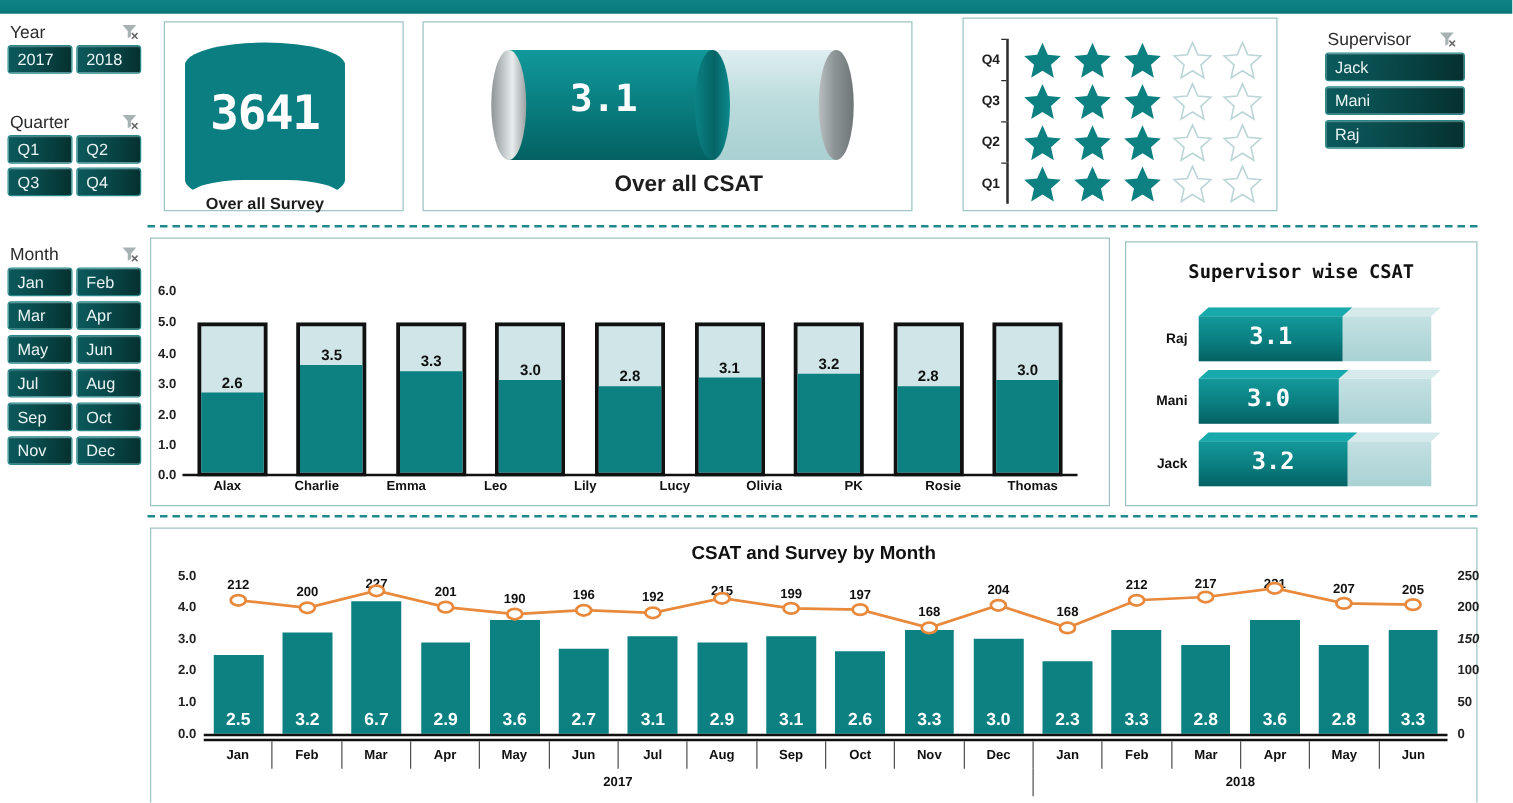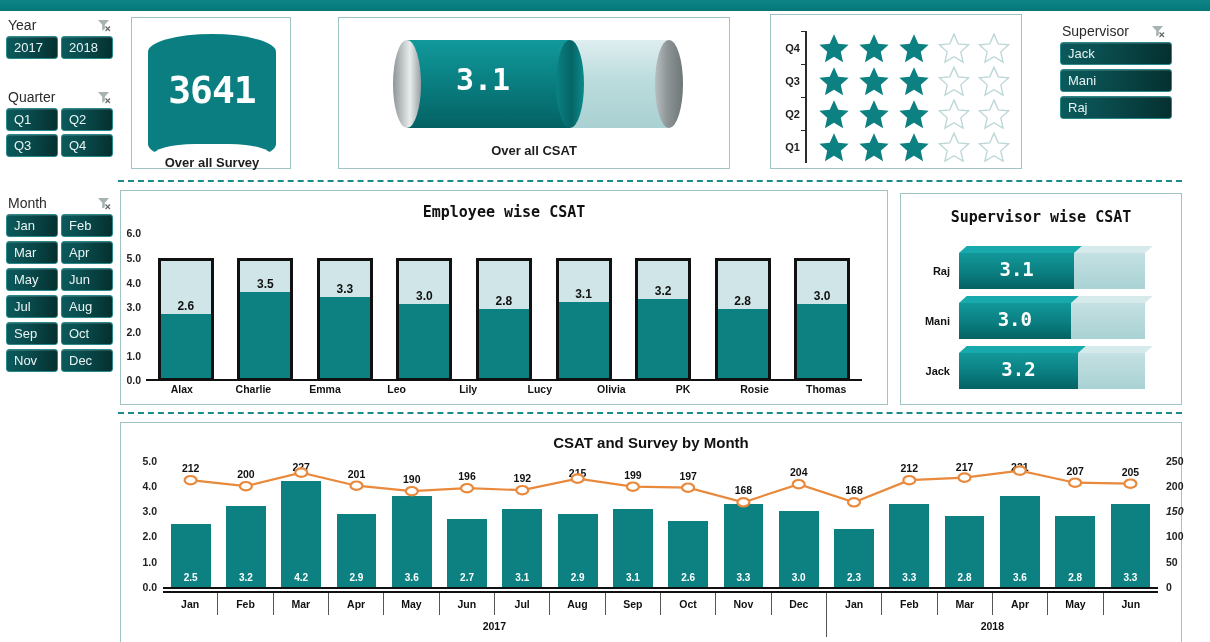"3641" div.card { width: 160px -> 192px }
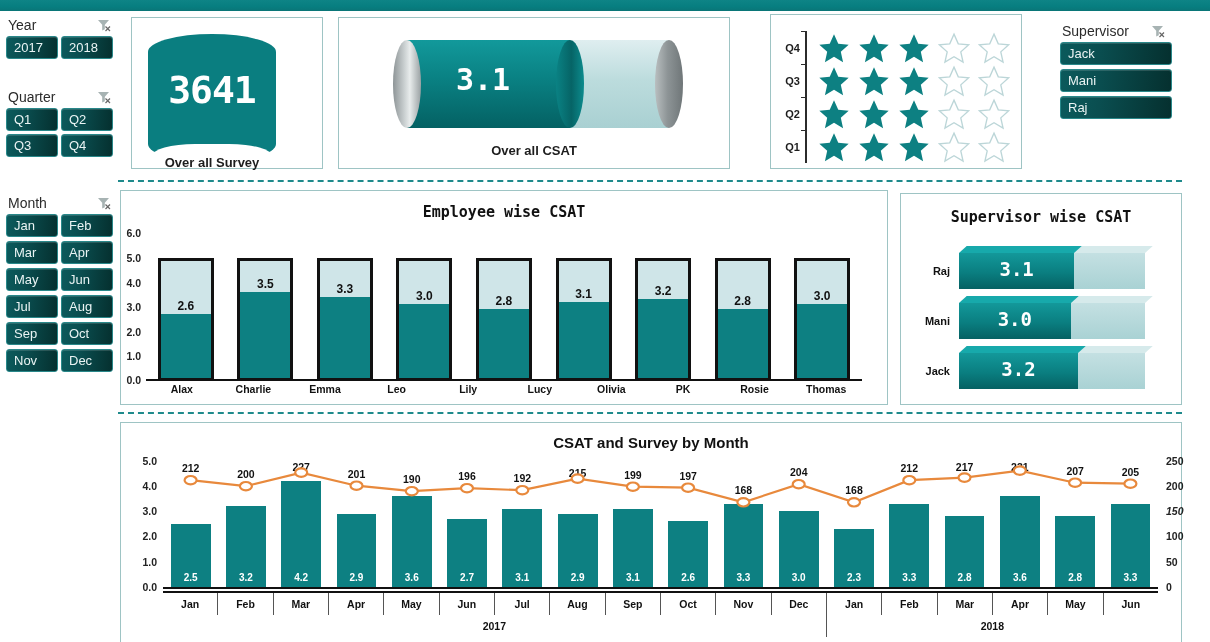"Over all CSAT" .cyl-h-label { font-size: 13px -> 18px; left: 0 -> 17px }
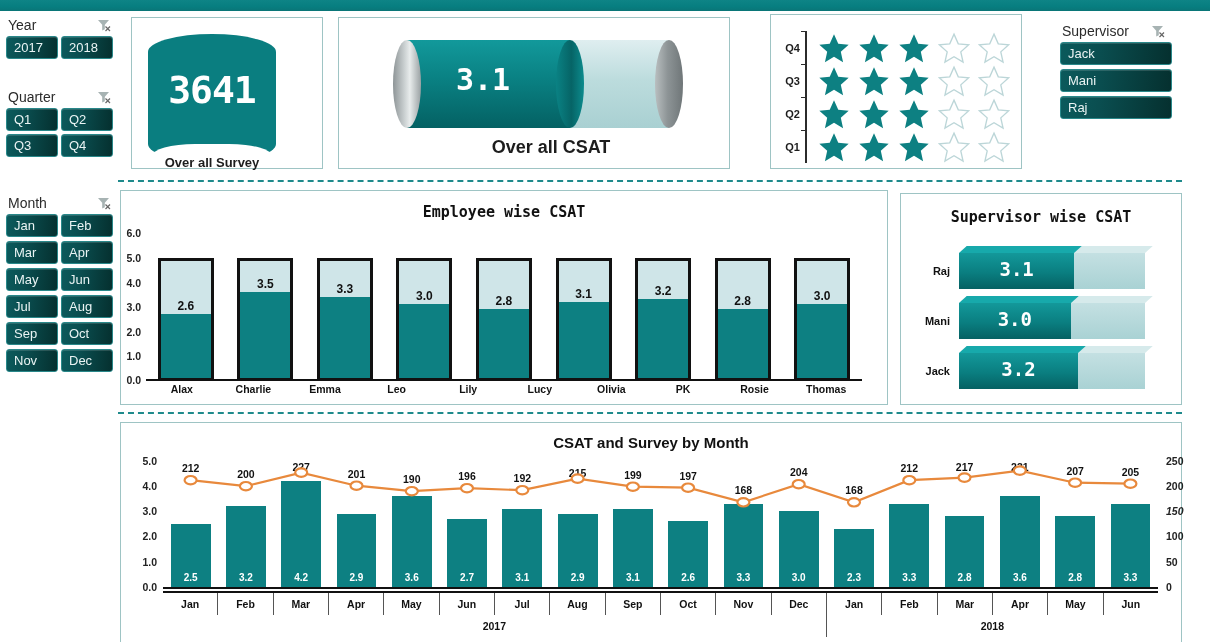"Employee wise CSAT" div.chart-title { html: <div>Employee wise CSAT</div> -> none }
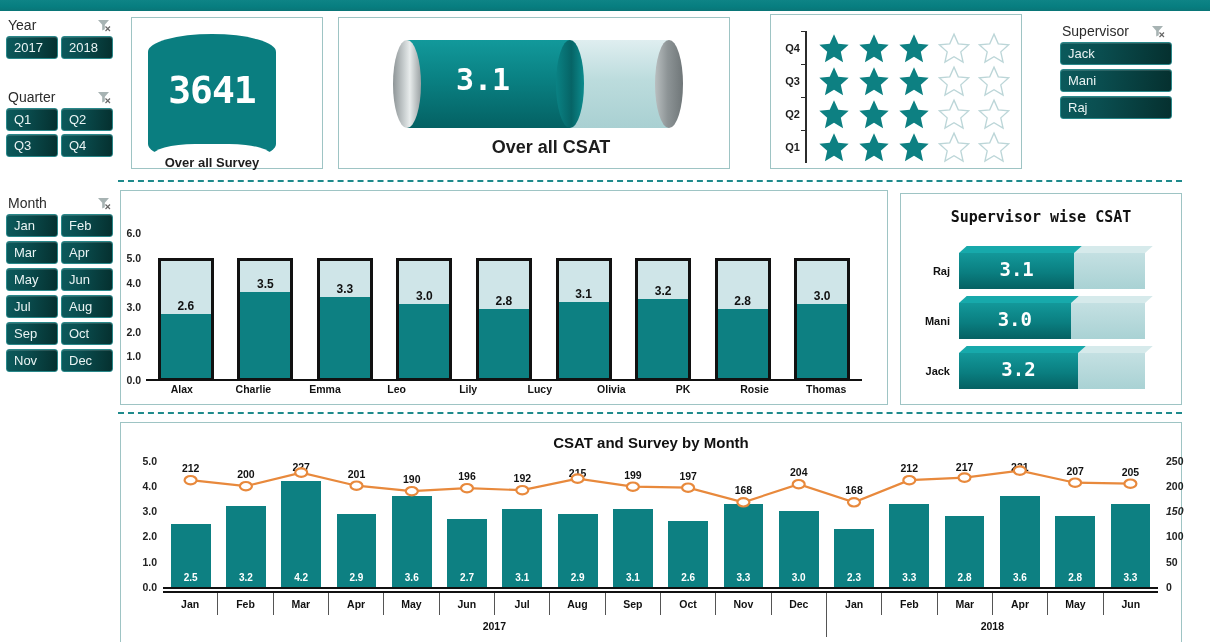"2.5" .mc-bval { font-size: 10px -> 14px }
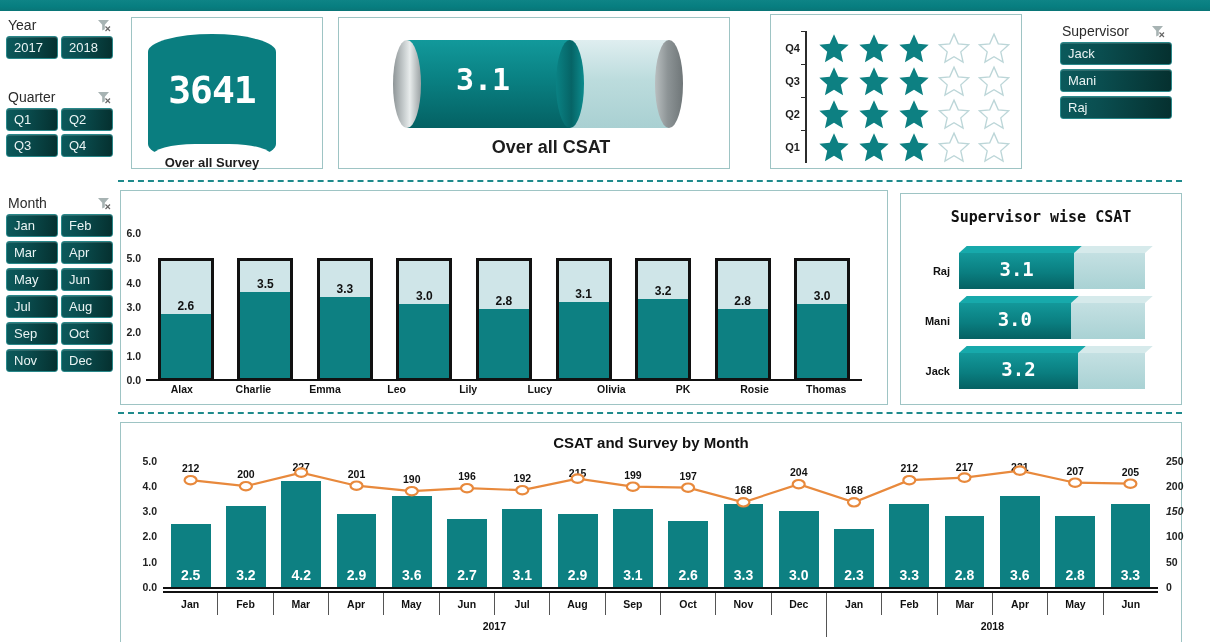"4.2" div.mc-bval { text: 4.2 -> 6.7 }
